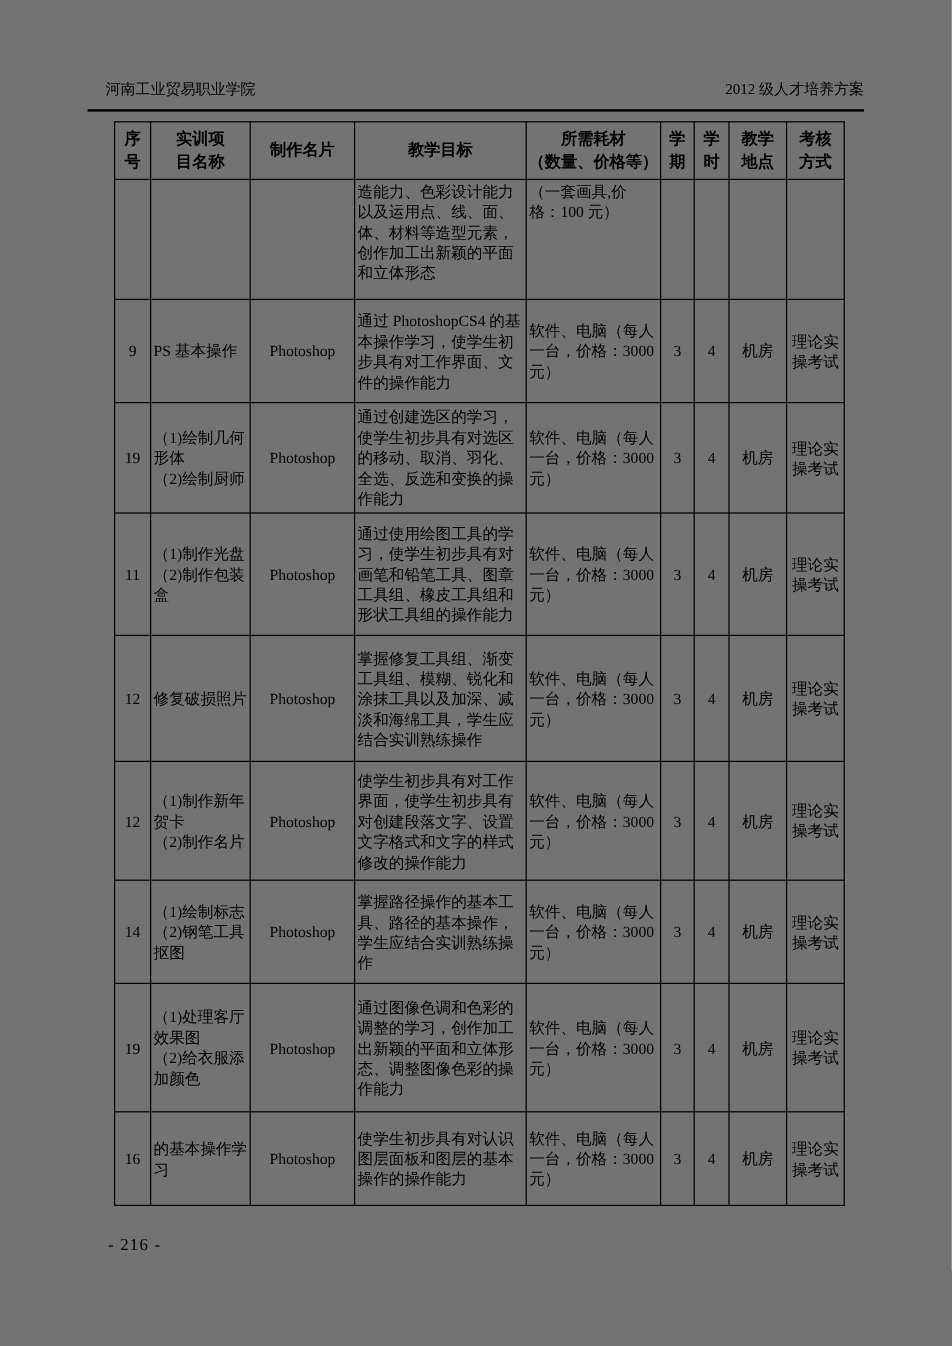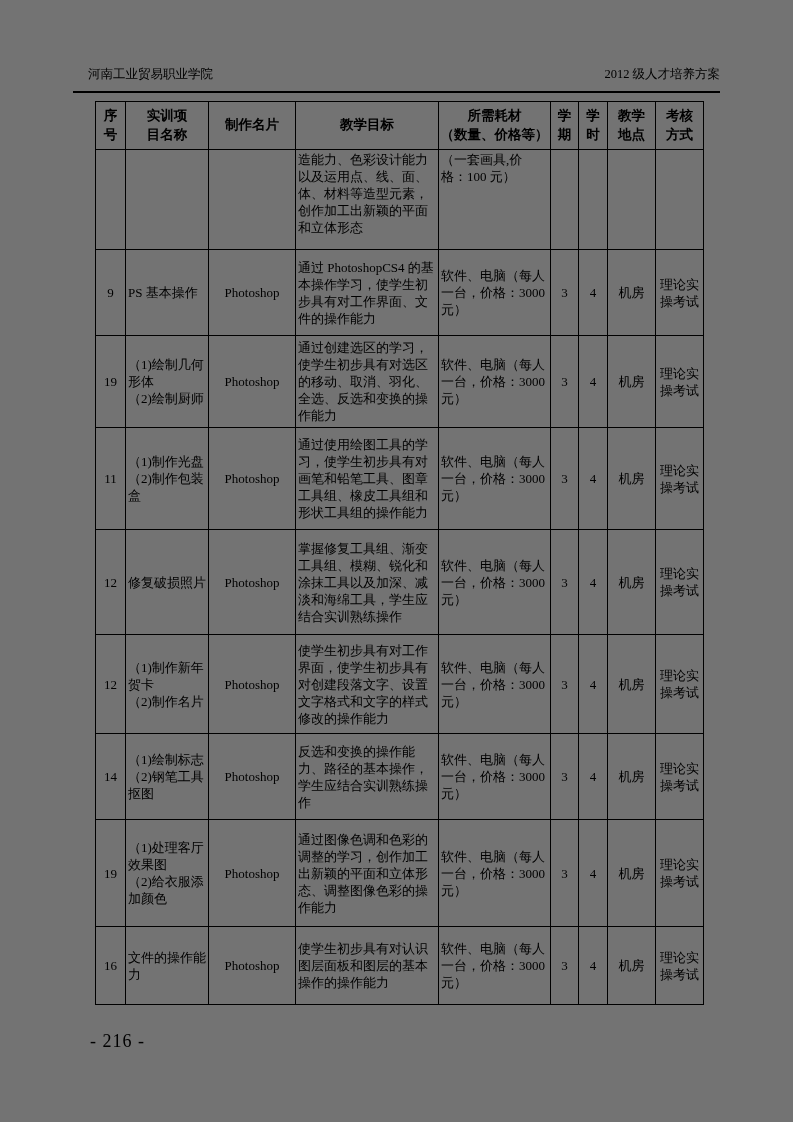"反选和变换的操作能力、路径的基本操作，学生应结合实训熟练操作" td.c-objective { text: 反选和变换的操作能力 -> 掌握路径操作的基本工具 }
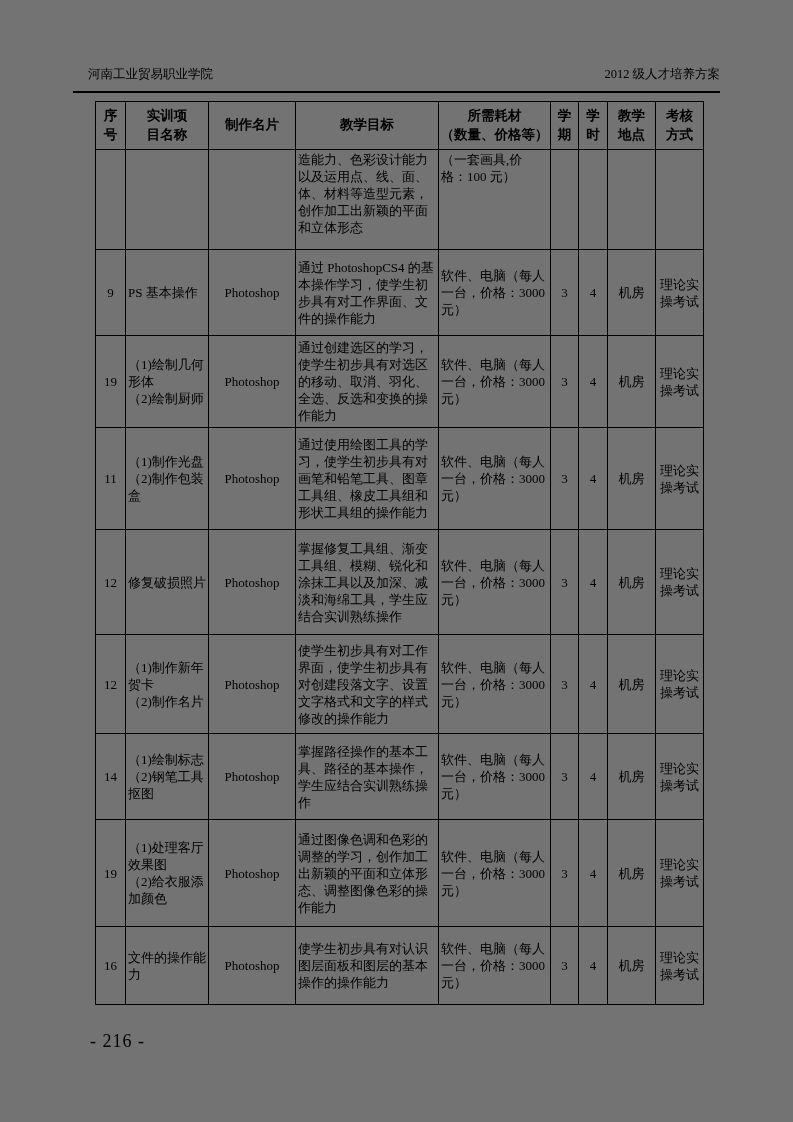"文件的操作能力" td.c-project { text: 文件的操作能力 -> 的基本操作学习 }
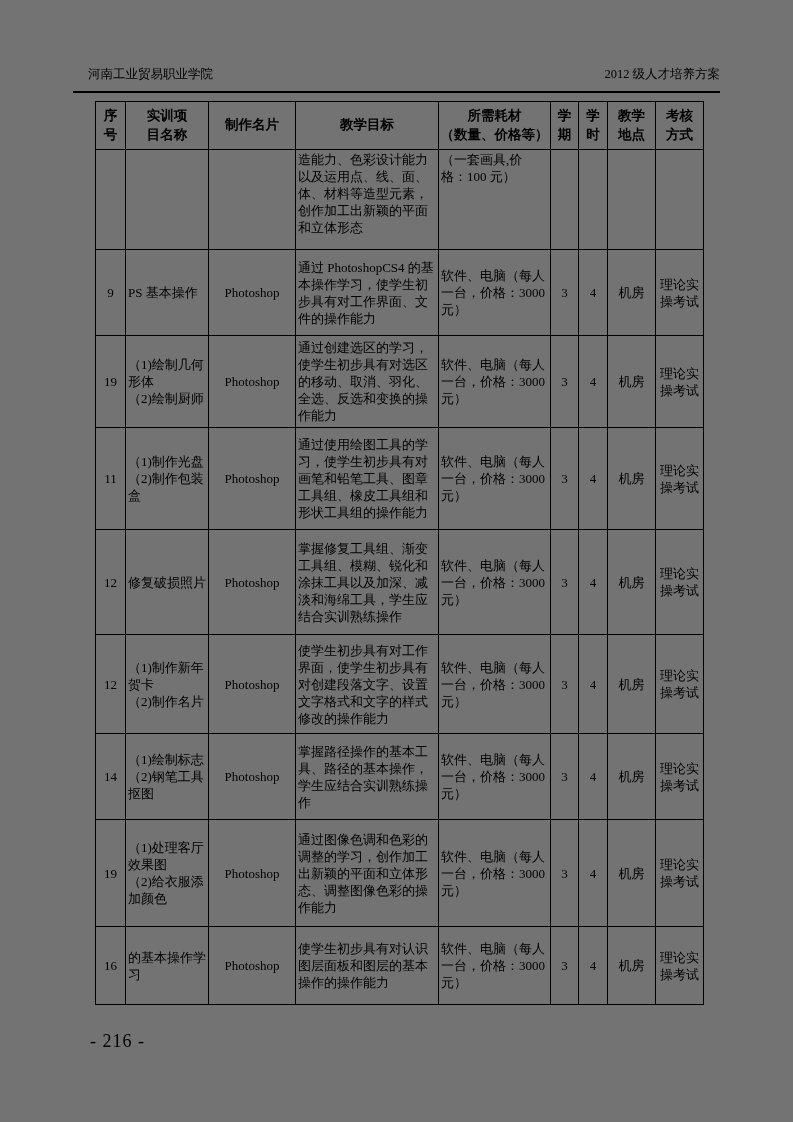"- 216 -" .doc-footer { font-size: 18px -> 14px }
